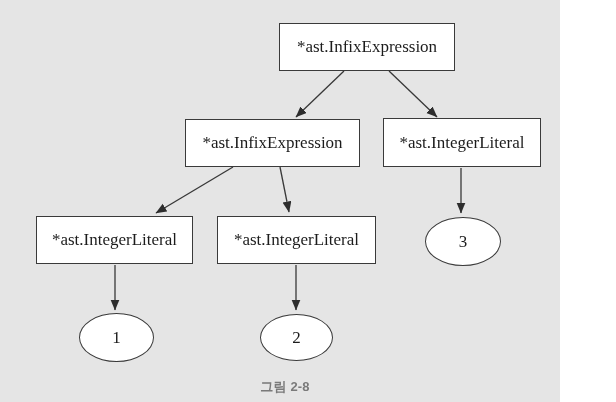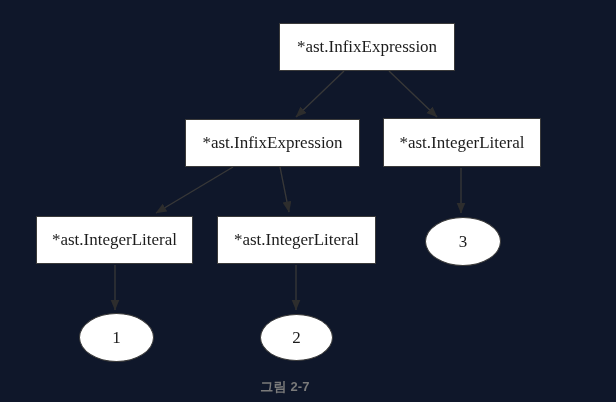"*ast.InfixExpression" .page { background: #0f172a -> #e5e5e5; width: 616px -> 560px }
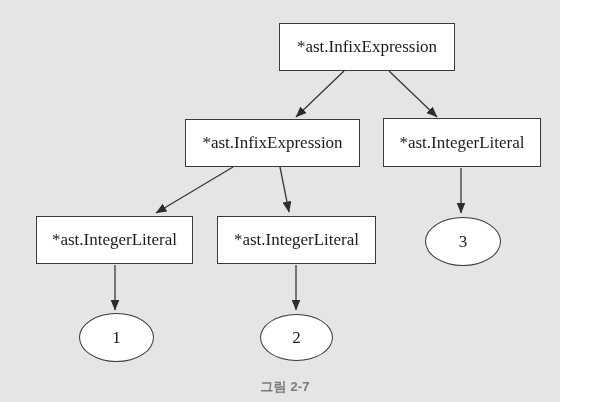"그림 2-7" div.caption { text: 2-7 -> 2-8 }
